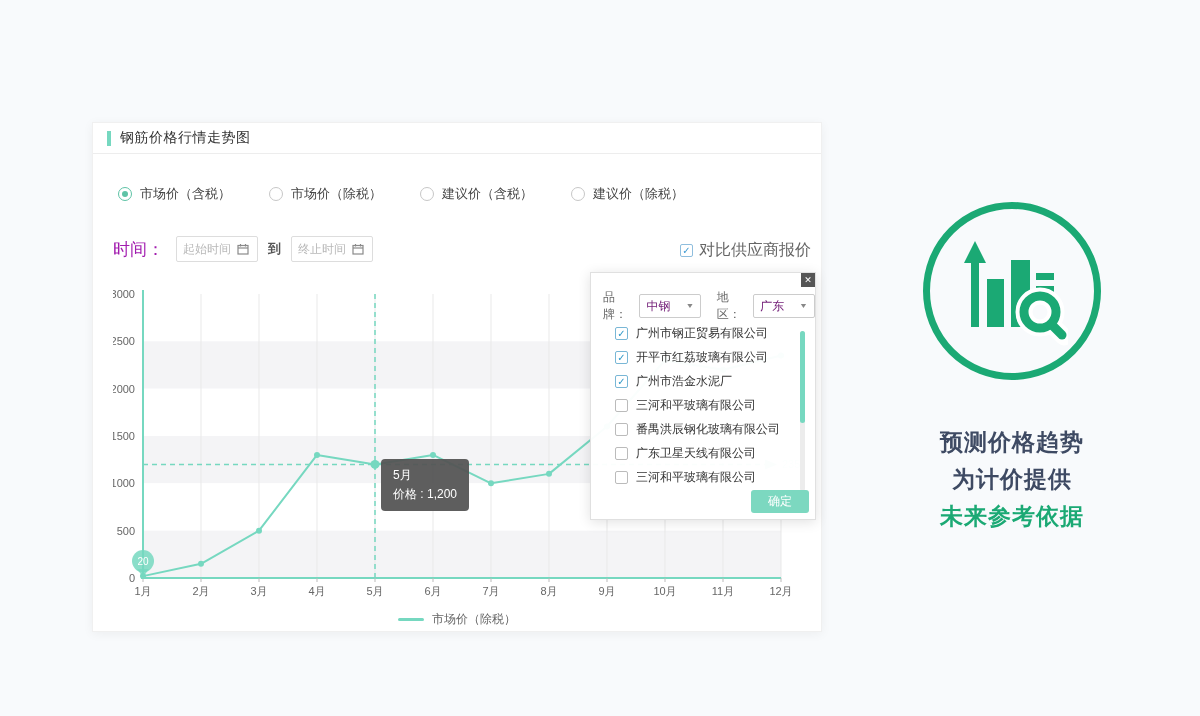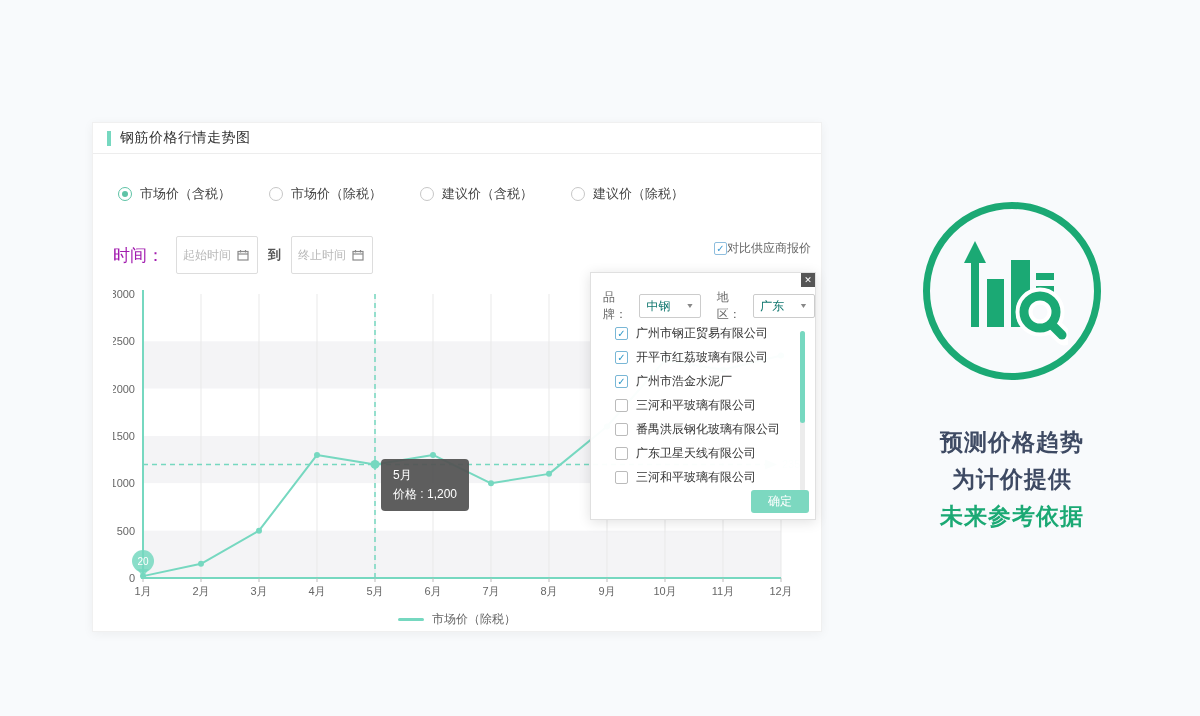"起始时间" .date-input { height: 38px -> 26px }
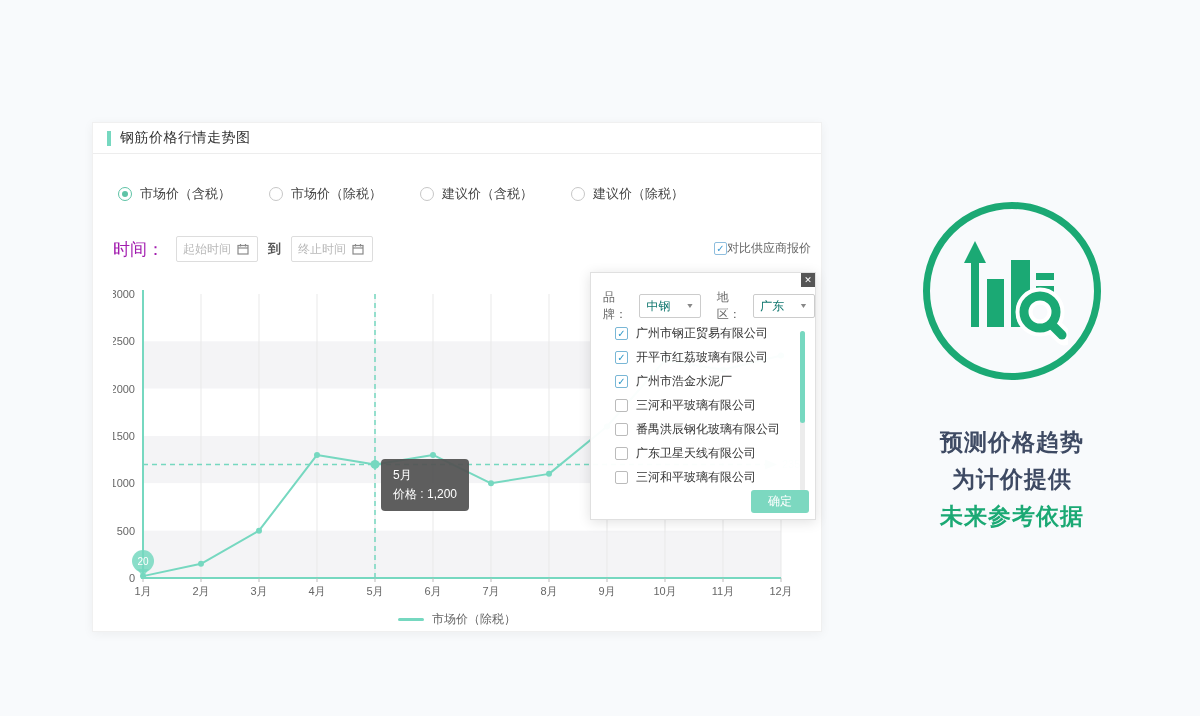"对比供应商报价" .compare-label { font-size: 12px -> 16px; margin-left: none -> 6px }
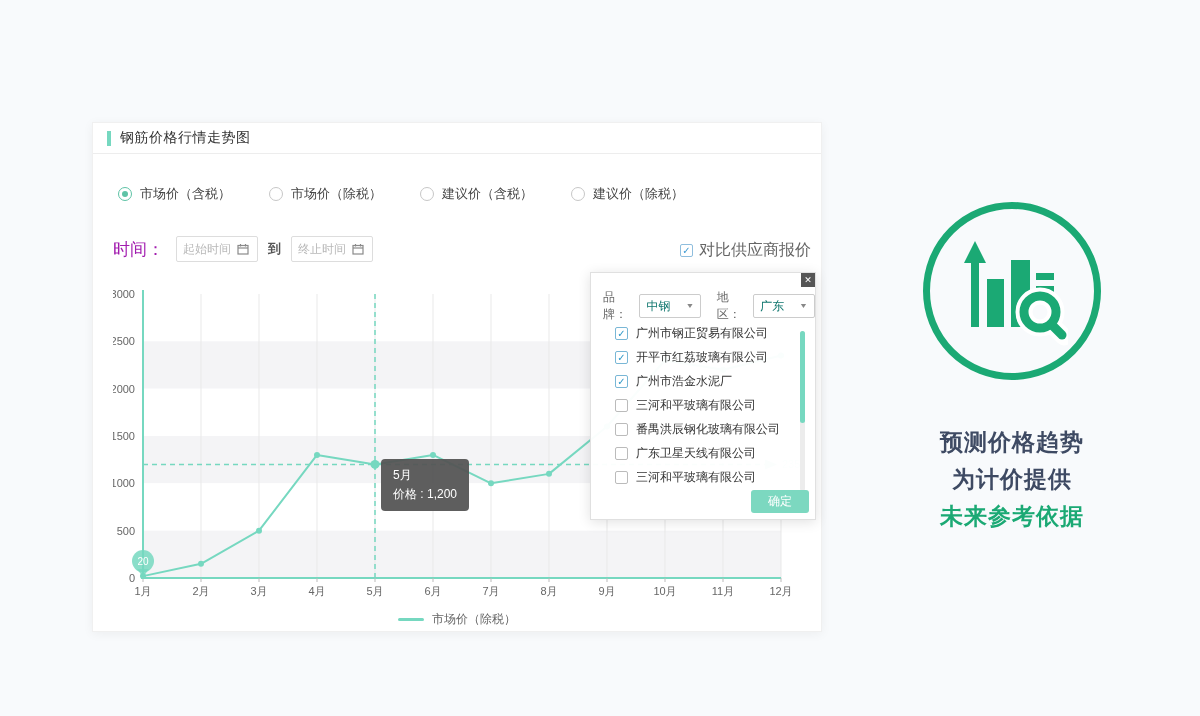"中钢" .select-value { color: #0f766e -> #701a75 }
